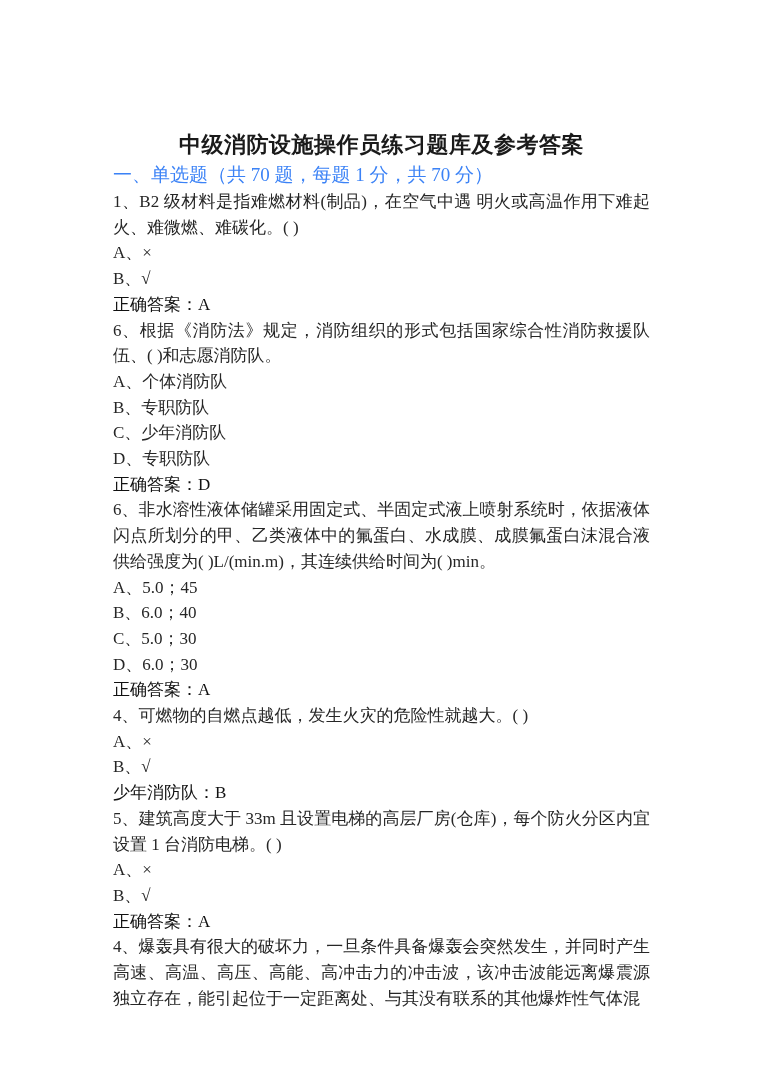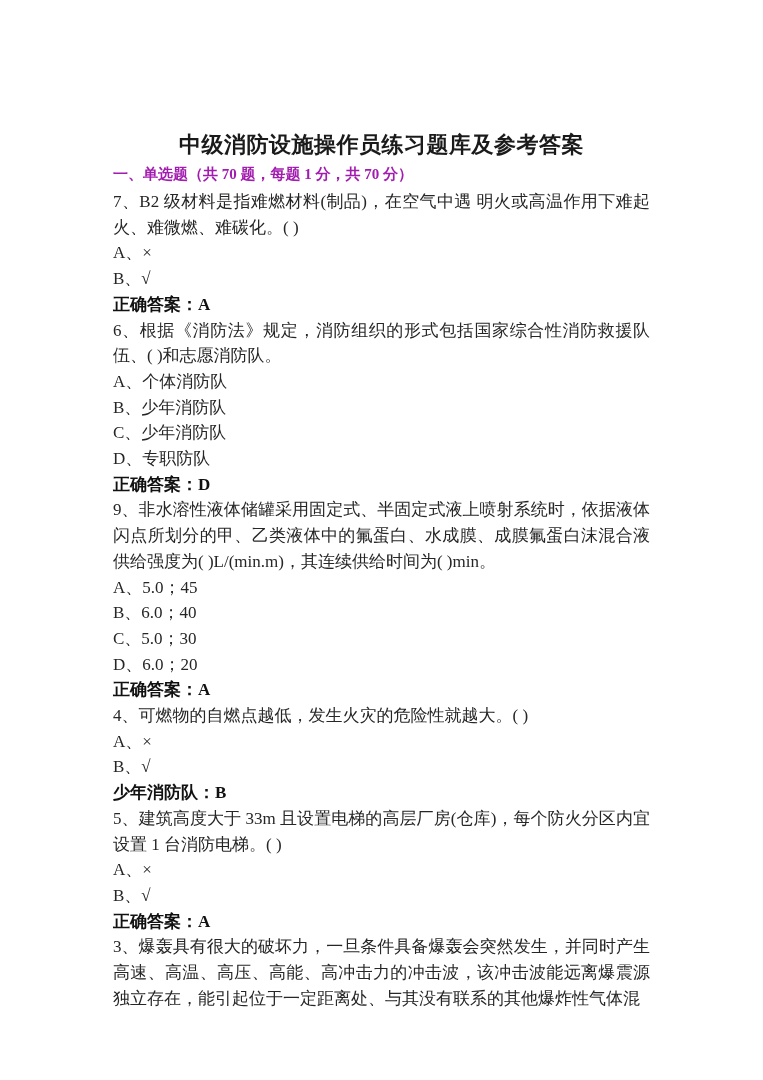"一、单选题（共 70 题，每题 1 分，共" .section-heading { color: #a21caf -> #3b82f6; font-size: 15px -> 19px; font-weight: bold -> normal }
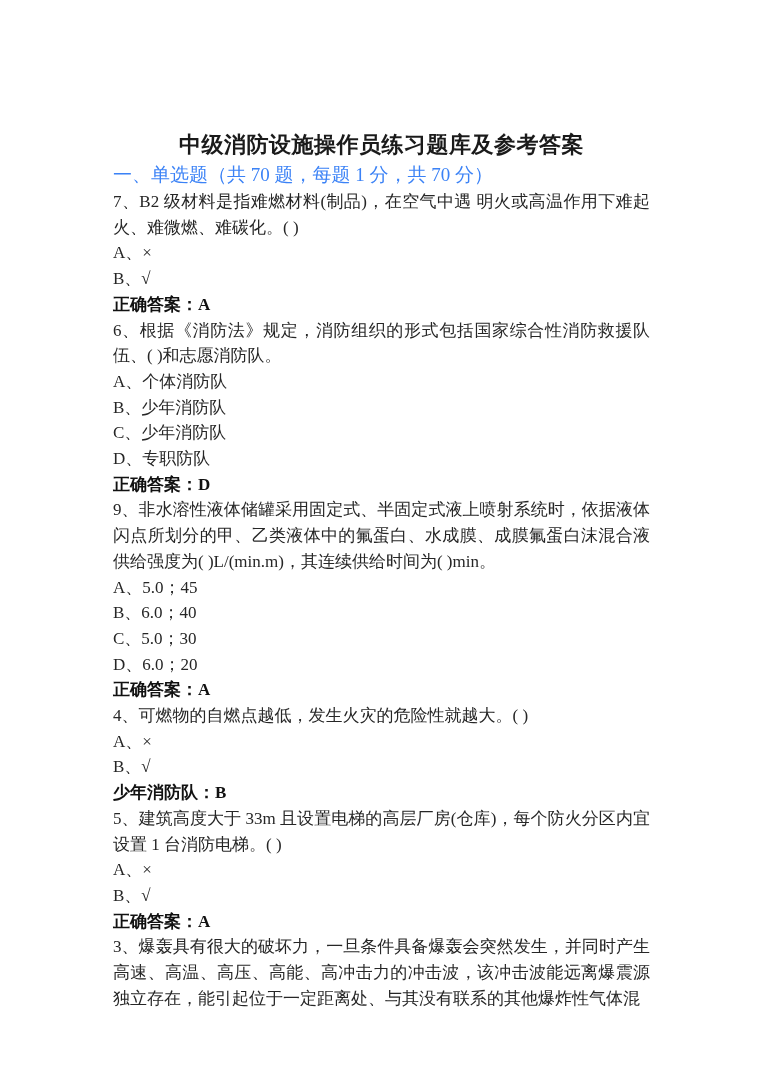"7、B2 级材料是指难燃材料(制品)，在空气中遇" p.q-text { text: 7 -> 1 }
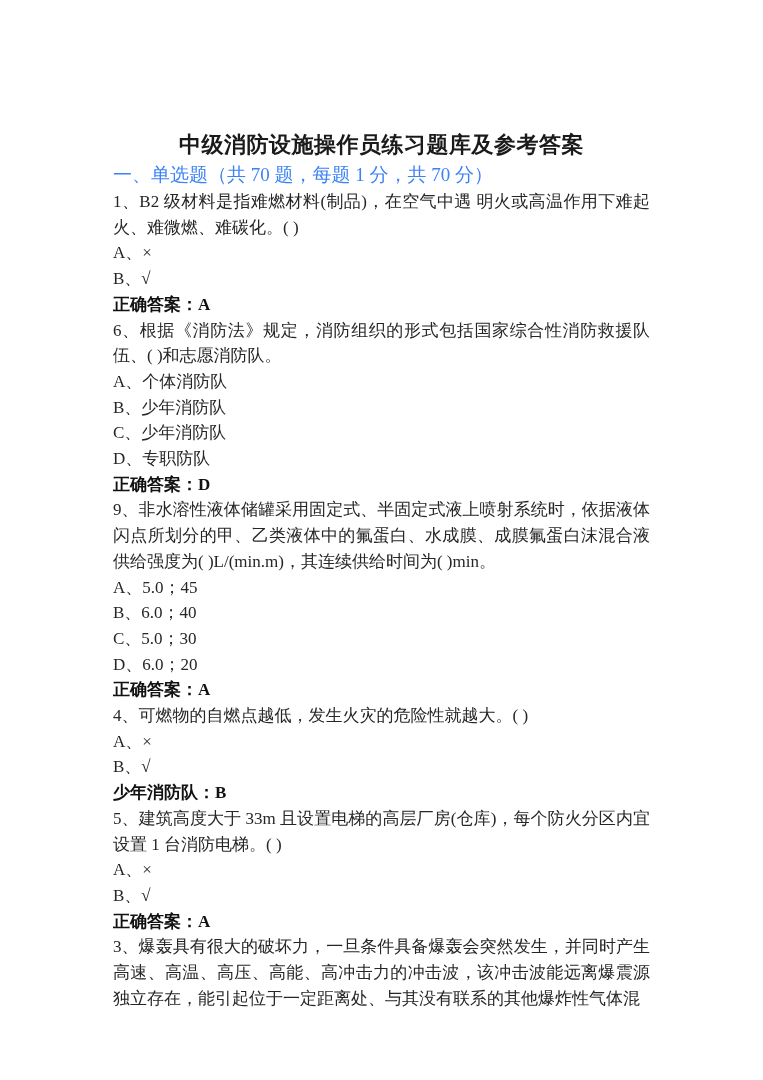"正确答案：A" .answer { font-weight: bold -> normal }
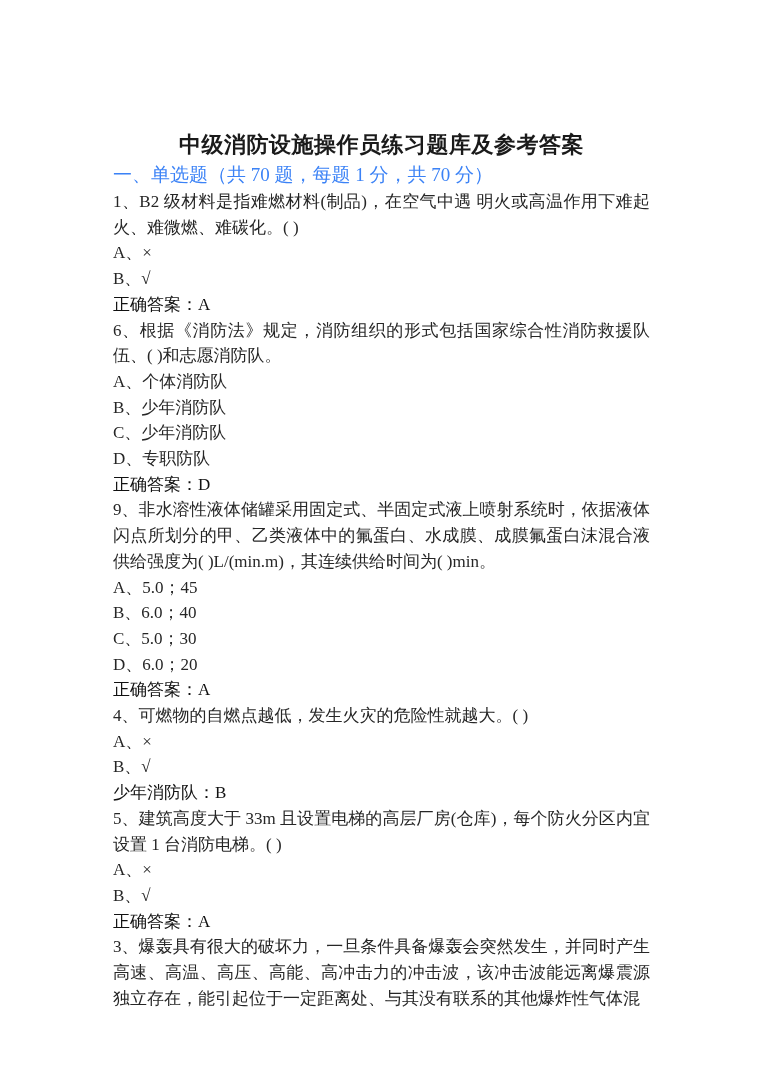"B、少年消防队" p.option { text: 少年消 -> 专职 }
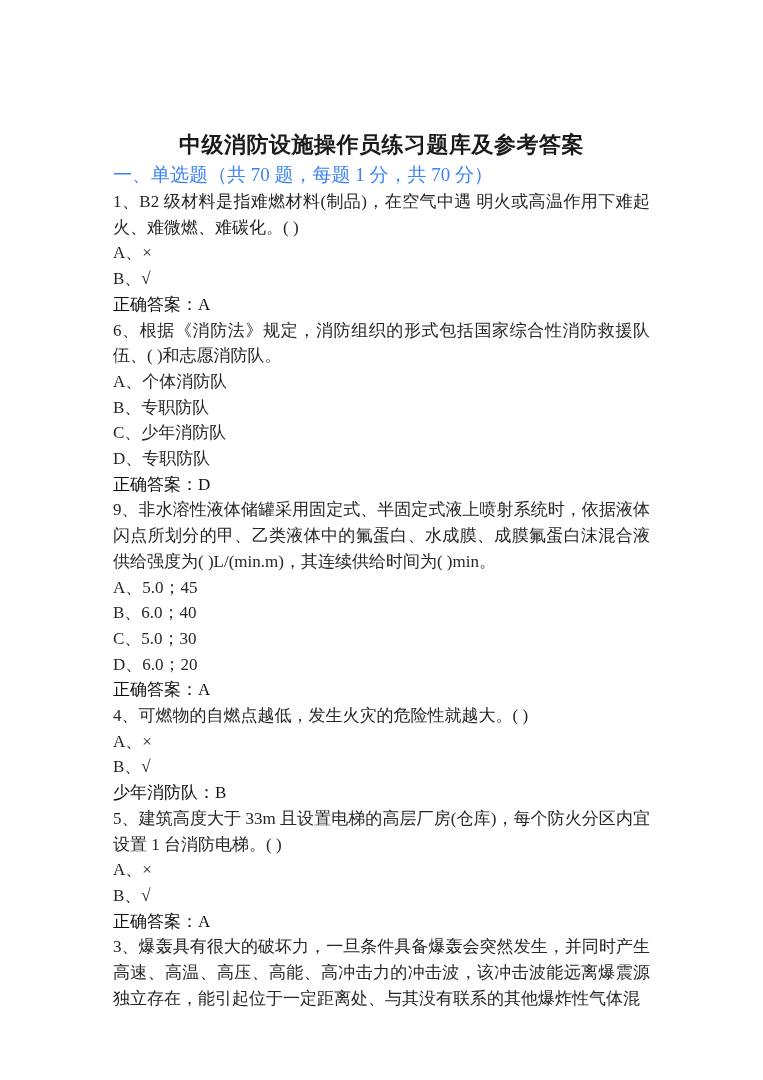"9、非水溶性液体储罐采用固定式、半固定式液上喷射系统时，依据液体闪点所划分的甲、" p.q-text { text: 9 -> 6 }
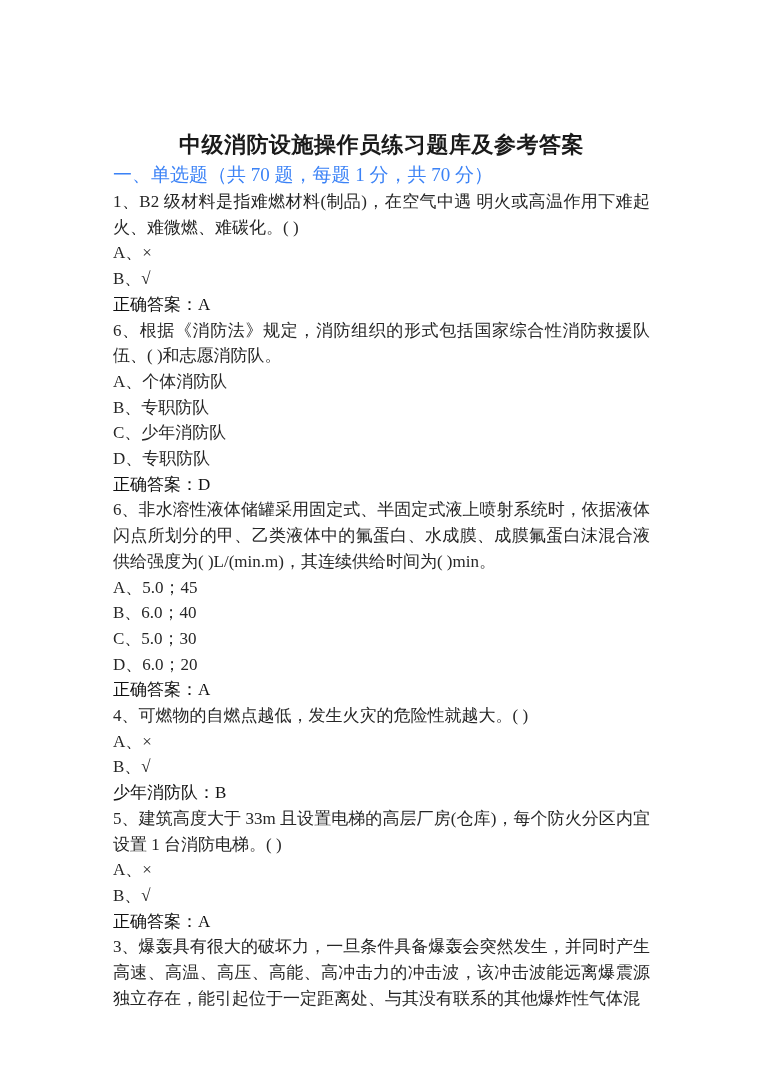"D、6.0；20" p.option { text: 20 -> 30 }
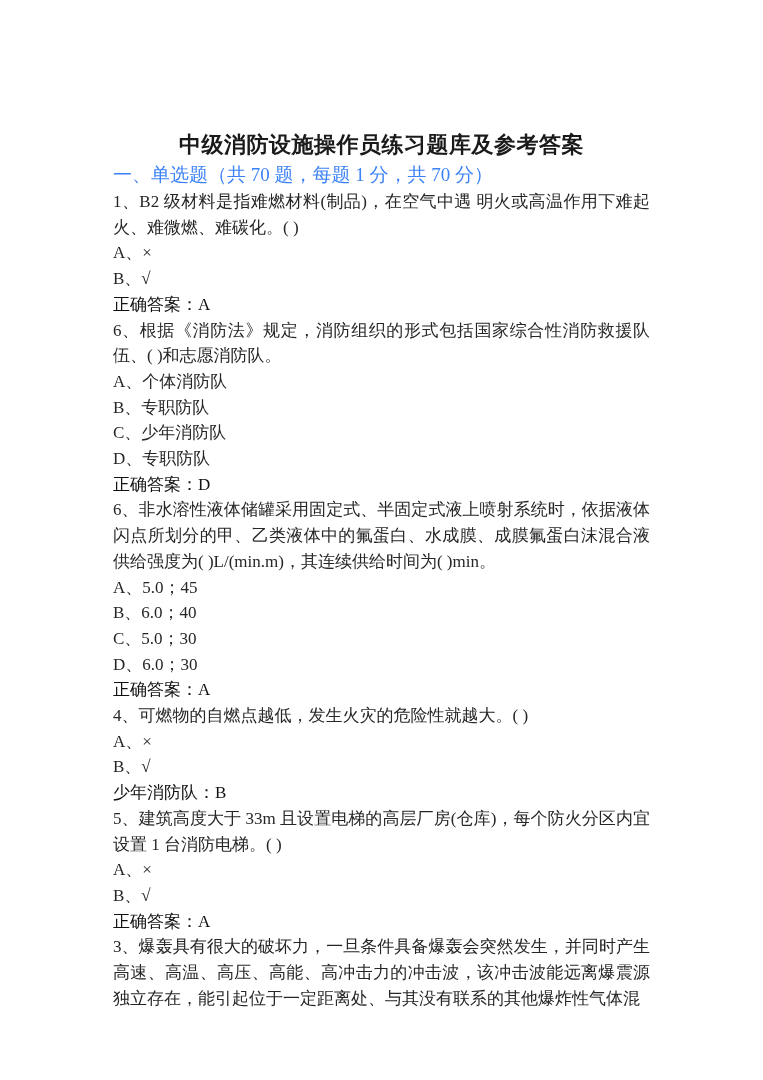"3、爆轰具有很大的破坏力，一旦条件具备爆轰会突然发生，并同时产生高速、高温、高压" p.q-text { text: 3 -> 4 }
